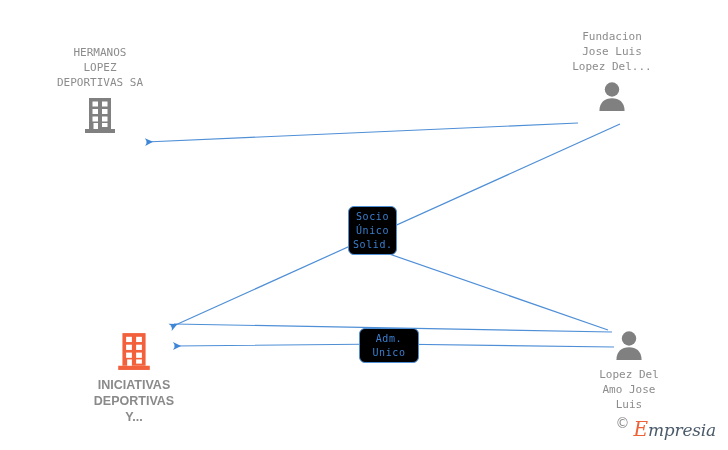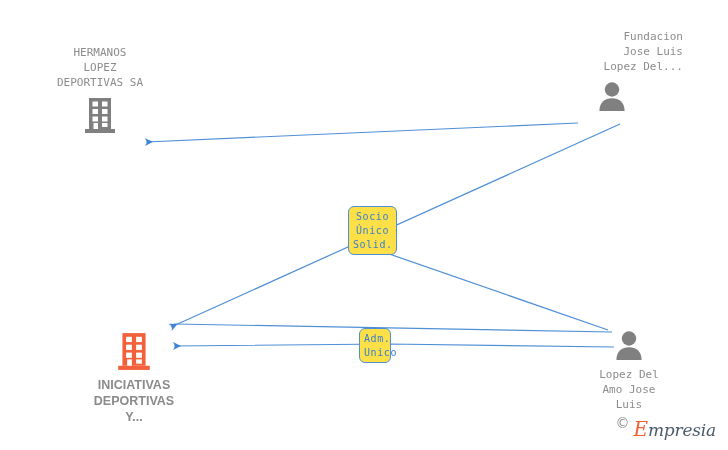"Fundacion" #node-fundacion { text-align: right -> none }
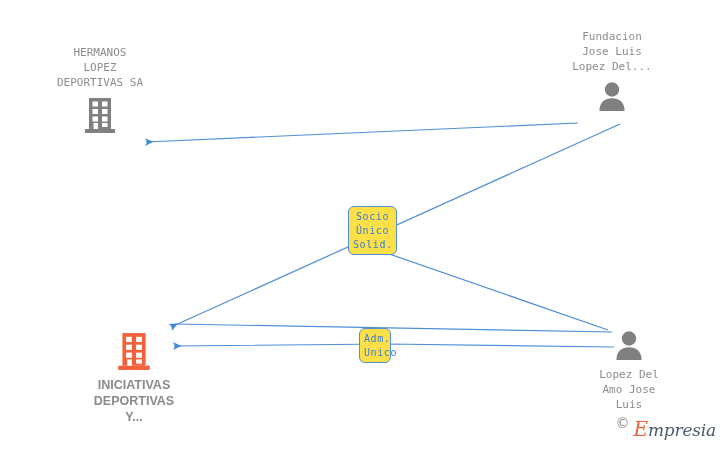"Socio" .rel-box { background: #fde047 -> #000000 }
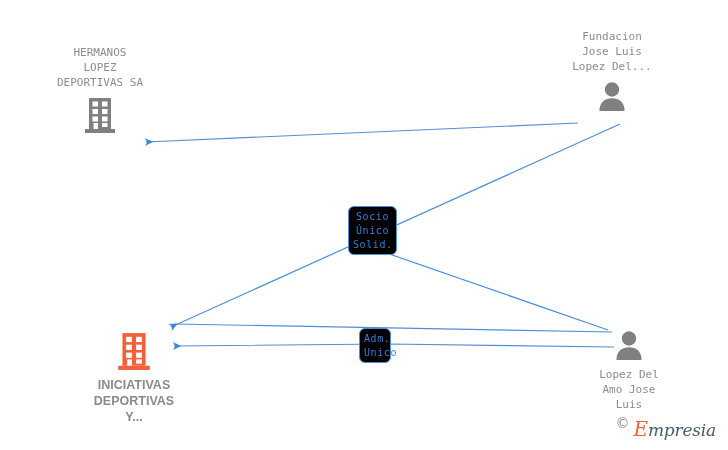"Adm." #rel-adm { width: 32px -> 60px }
